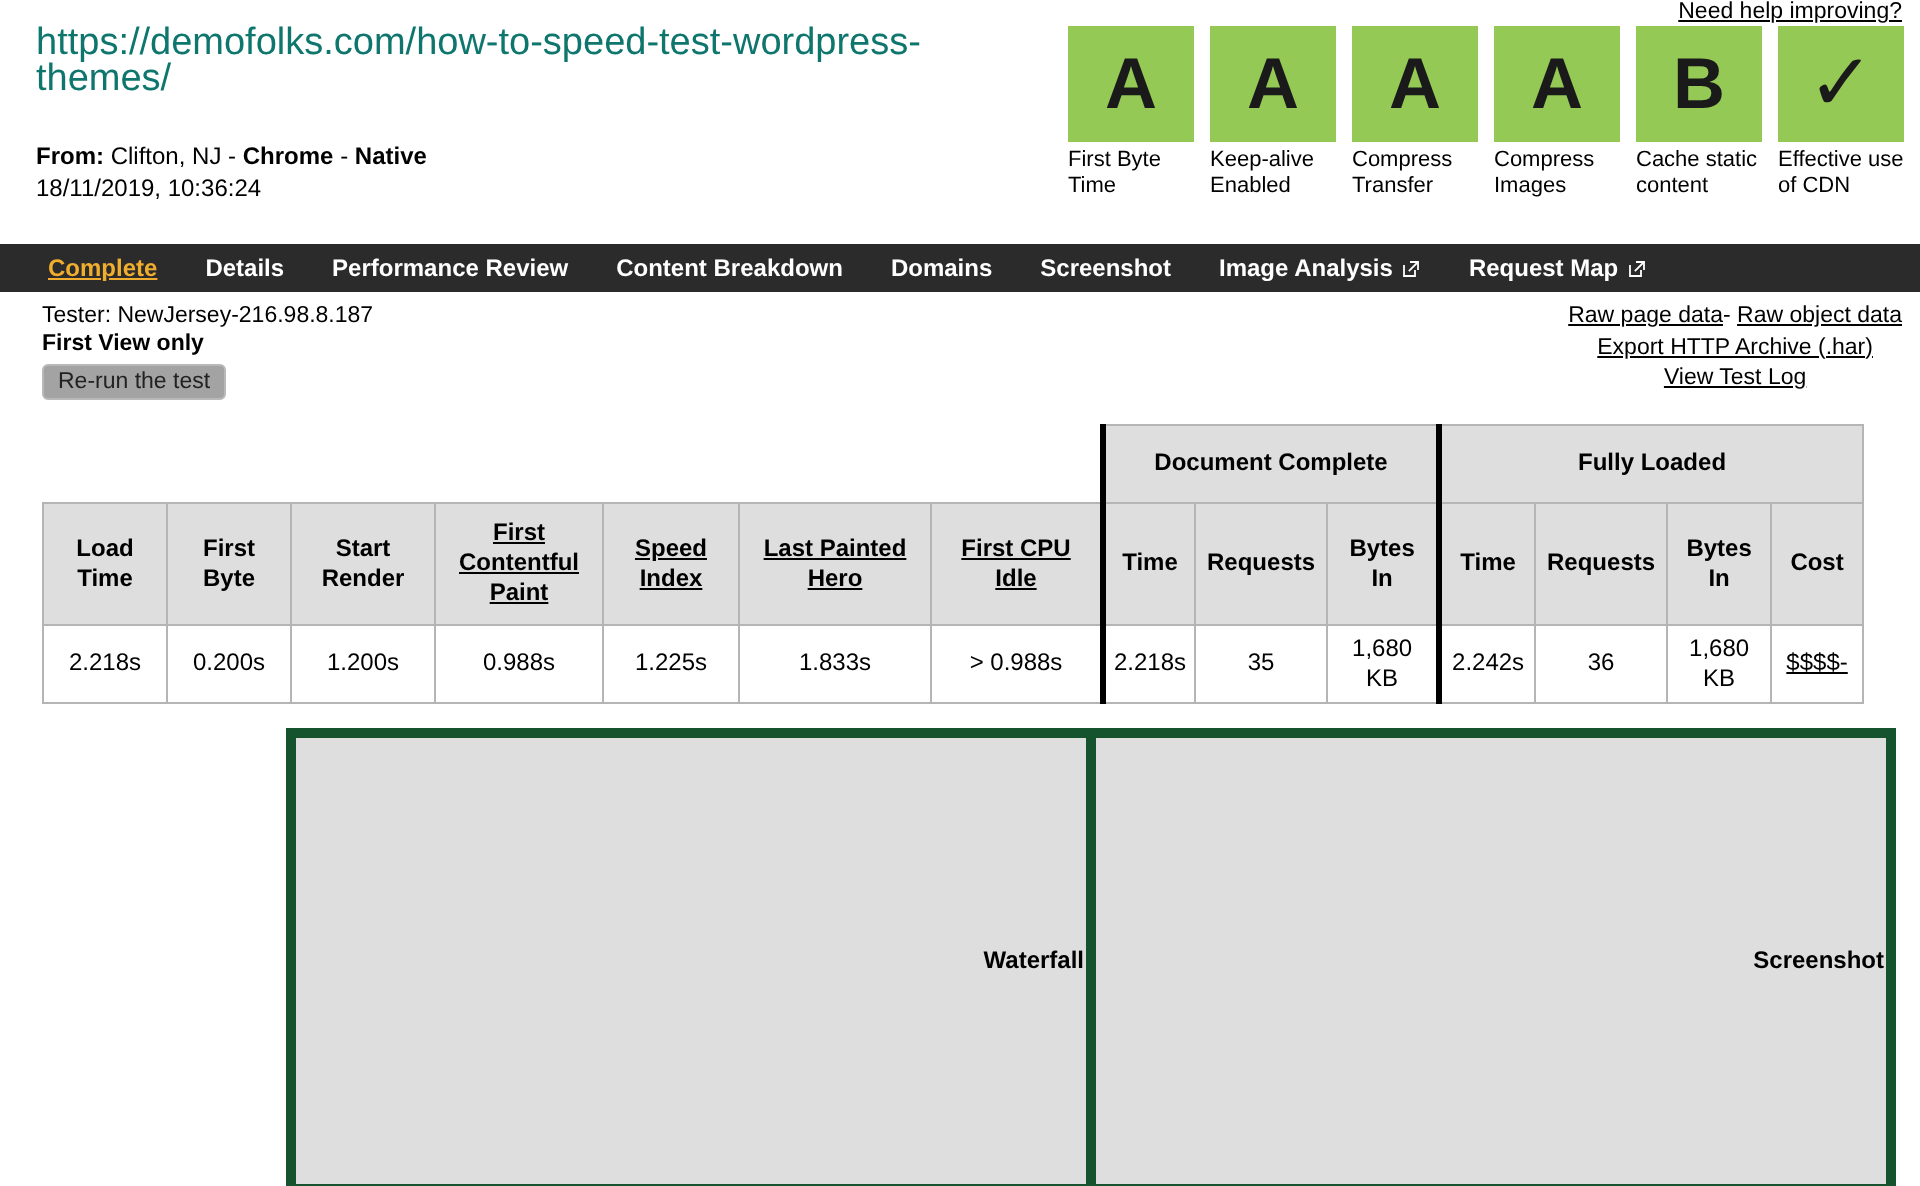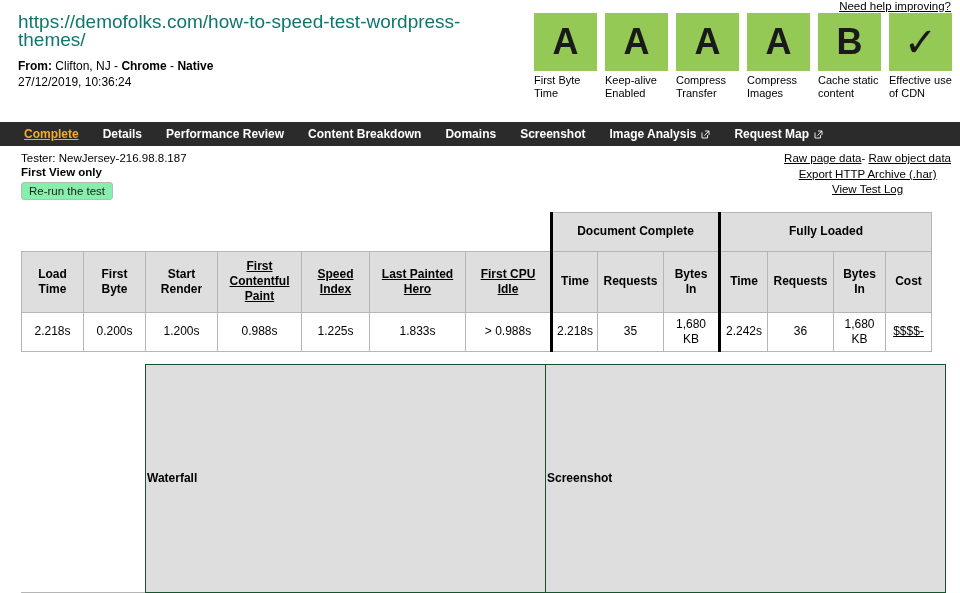"From: Clifton, NJ - Chrome" .from-line { margin-top: 10px -> 22px }
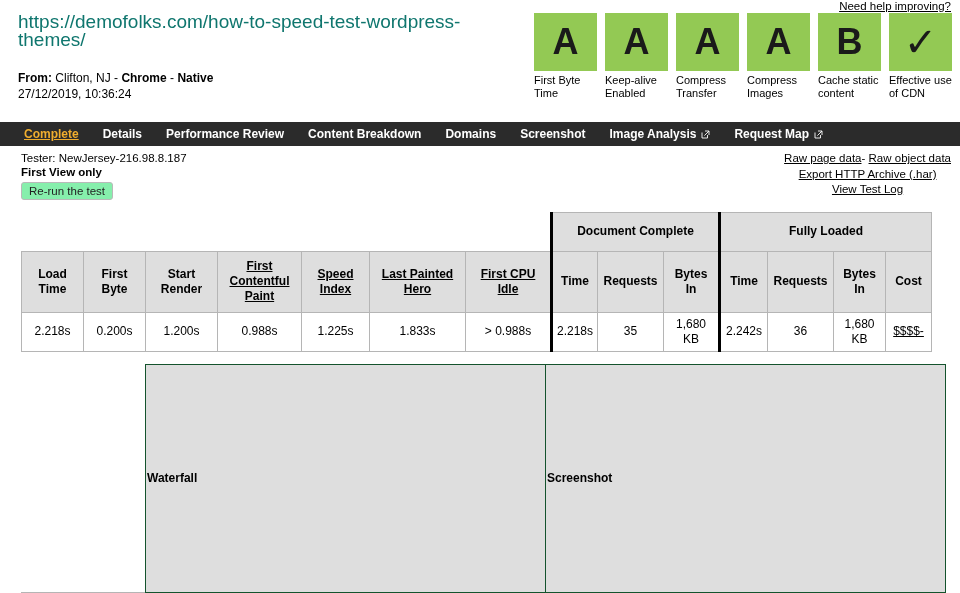"27/12/2019, 10:36:24" div.date-line { text: 27/12/2019 -> 18/11/2019 }
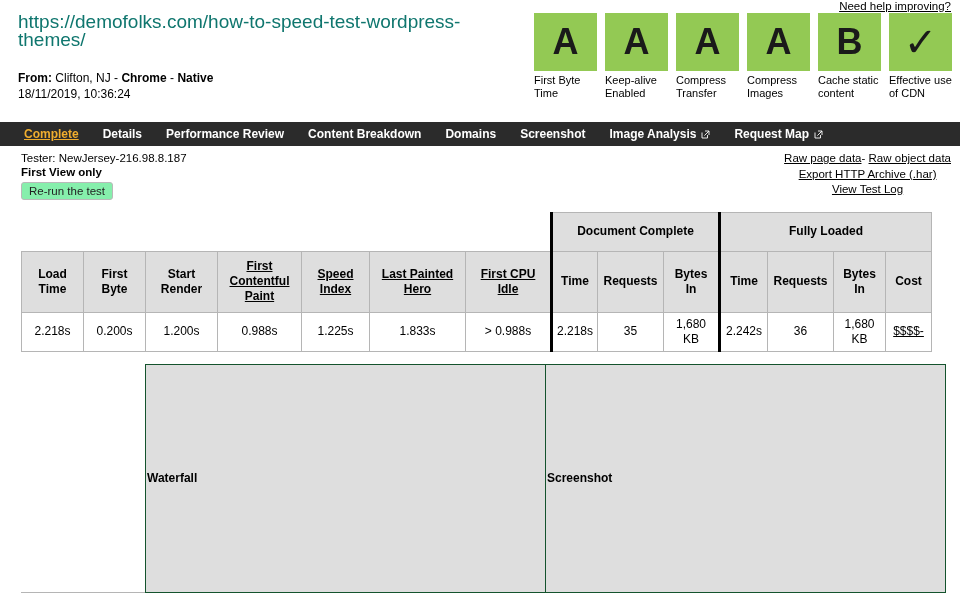"Re-run the test" .rerun-btn { background: #86efac -> #a3a3a3 }
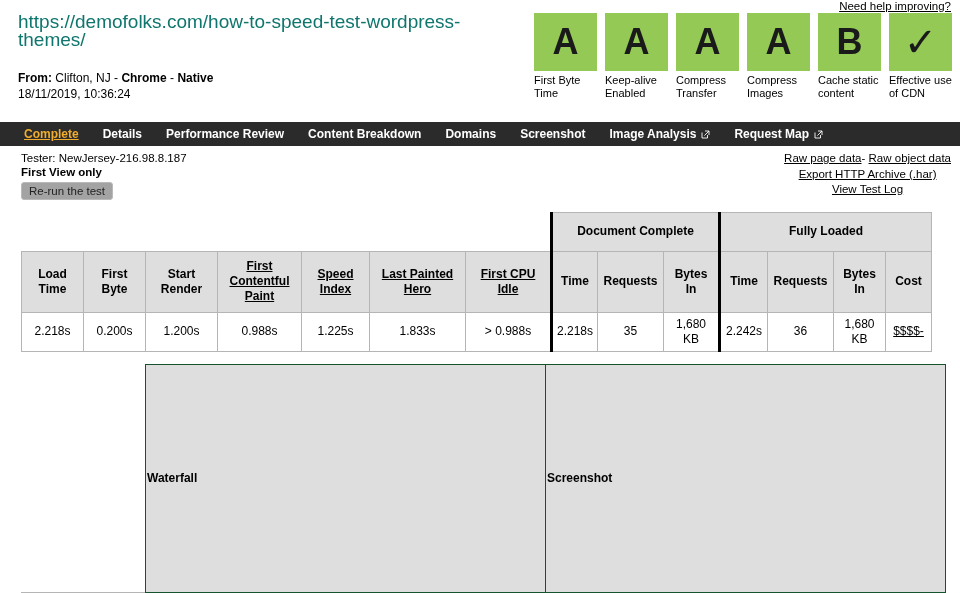"Waterfall" table.ws th { border: 1px solid #14532d -> 5px solid #14532d; text-align: left -> right }
